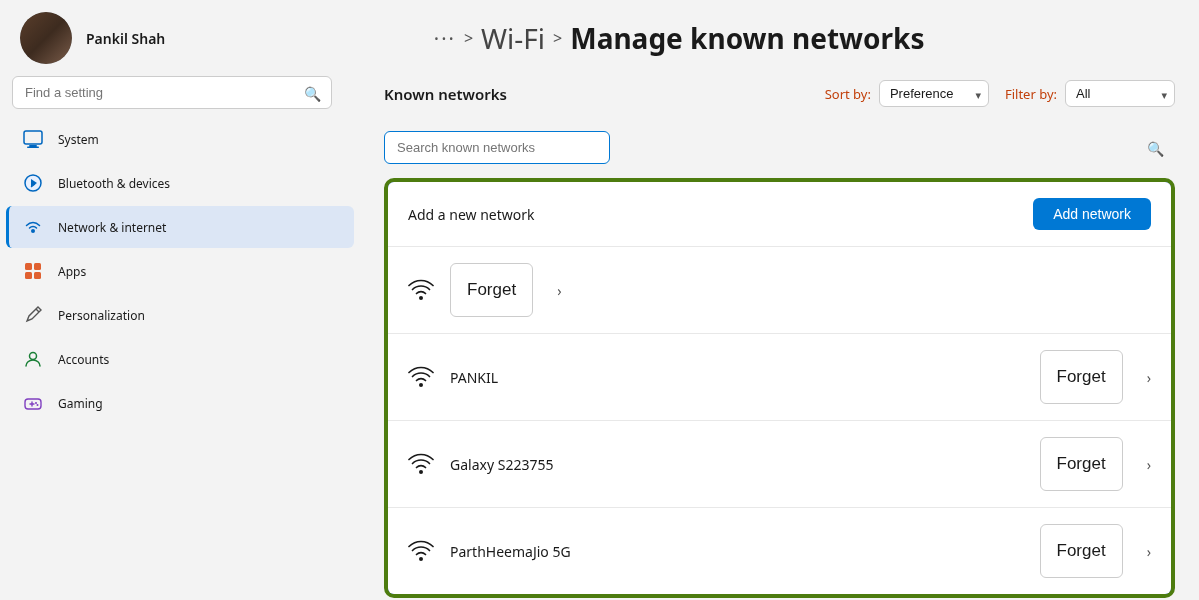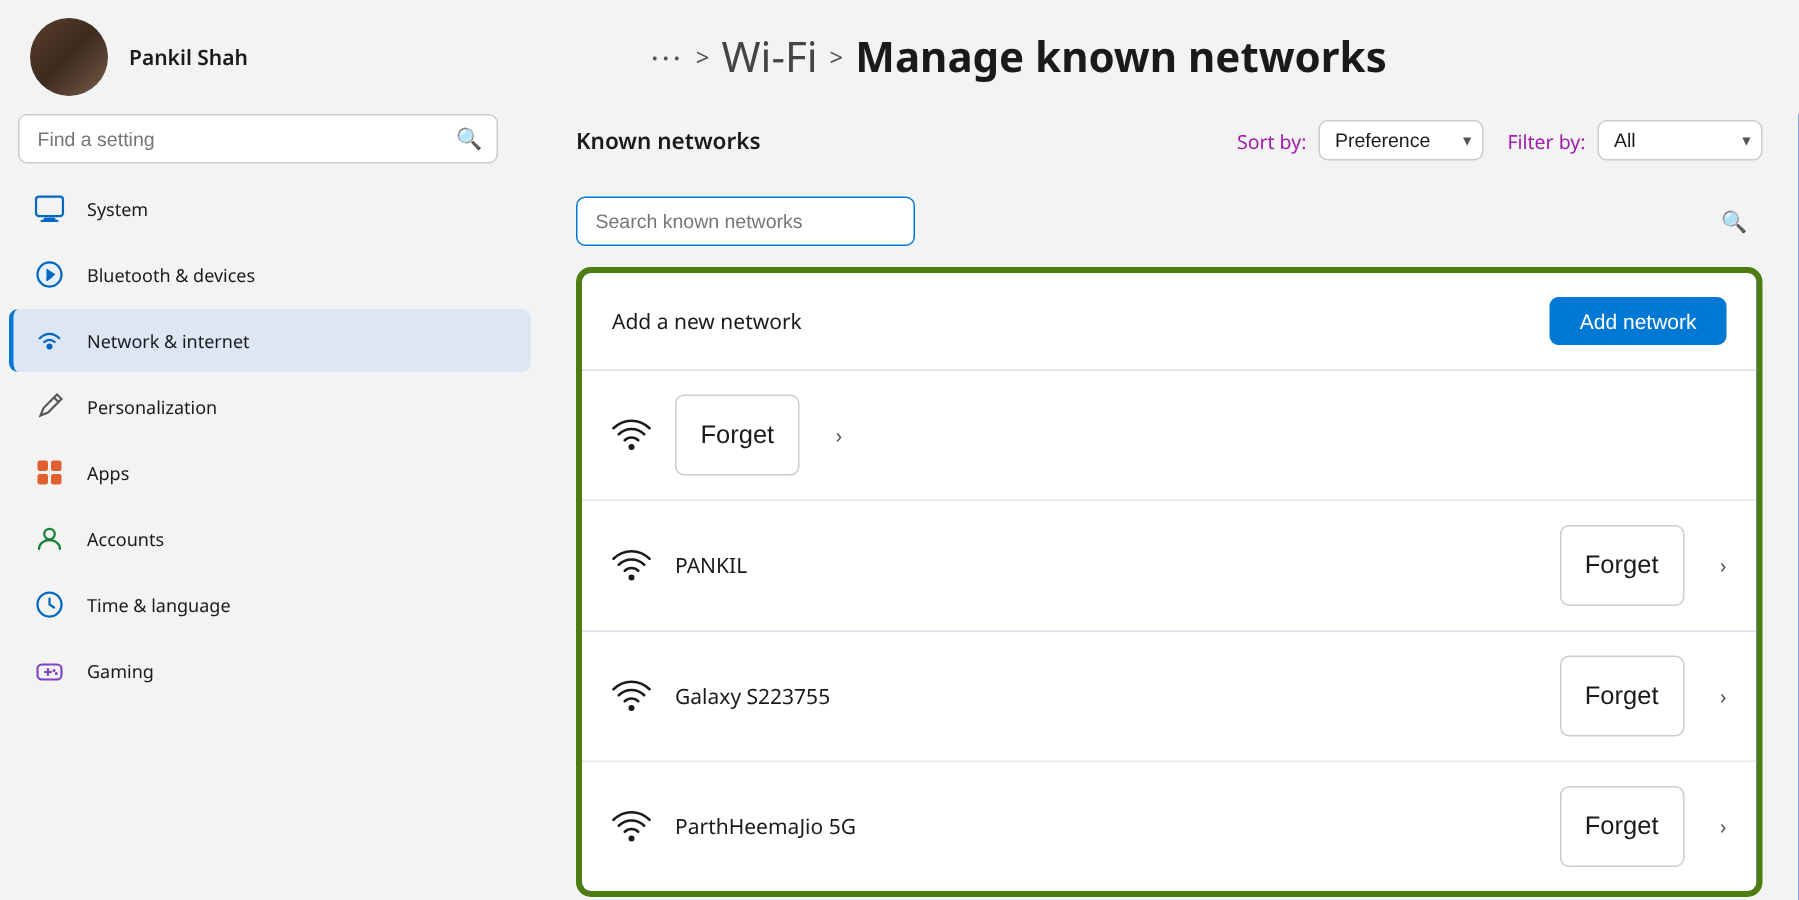"Sort by:" .sort-filter-label { color: #a21caf -> #c2410c }
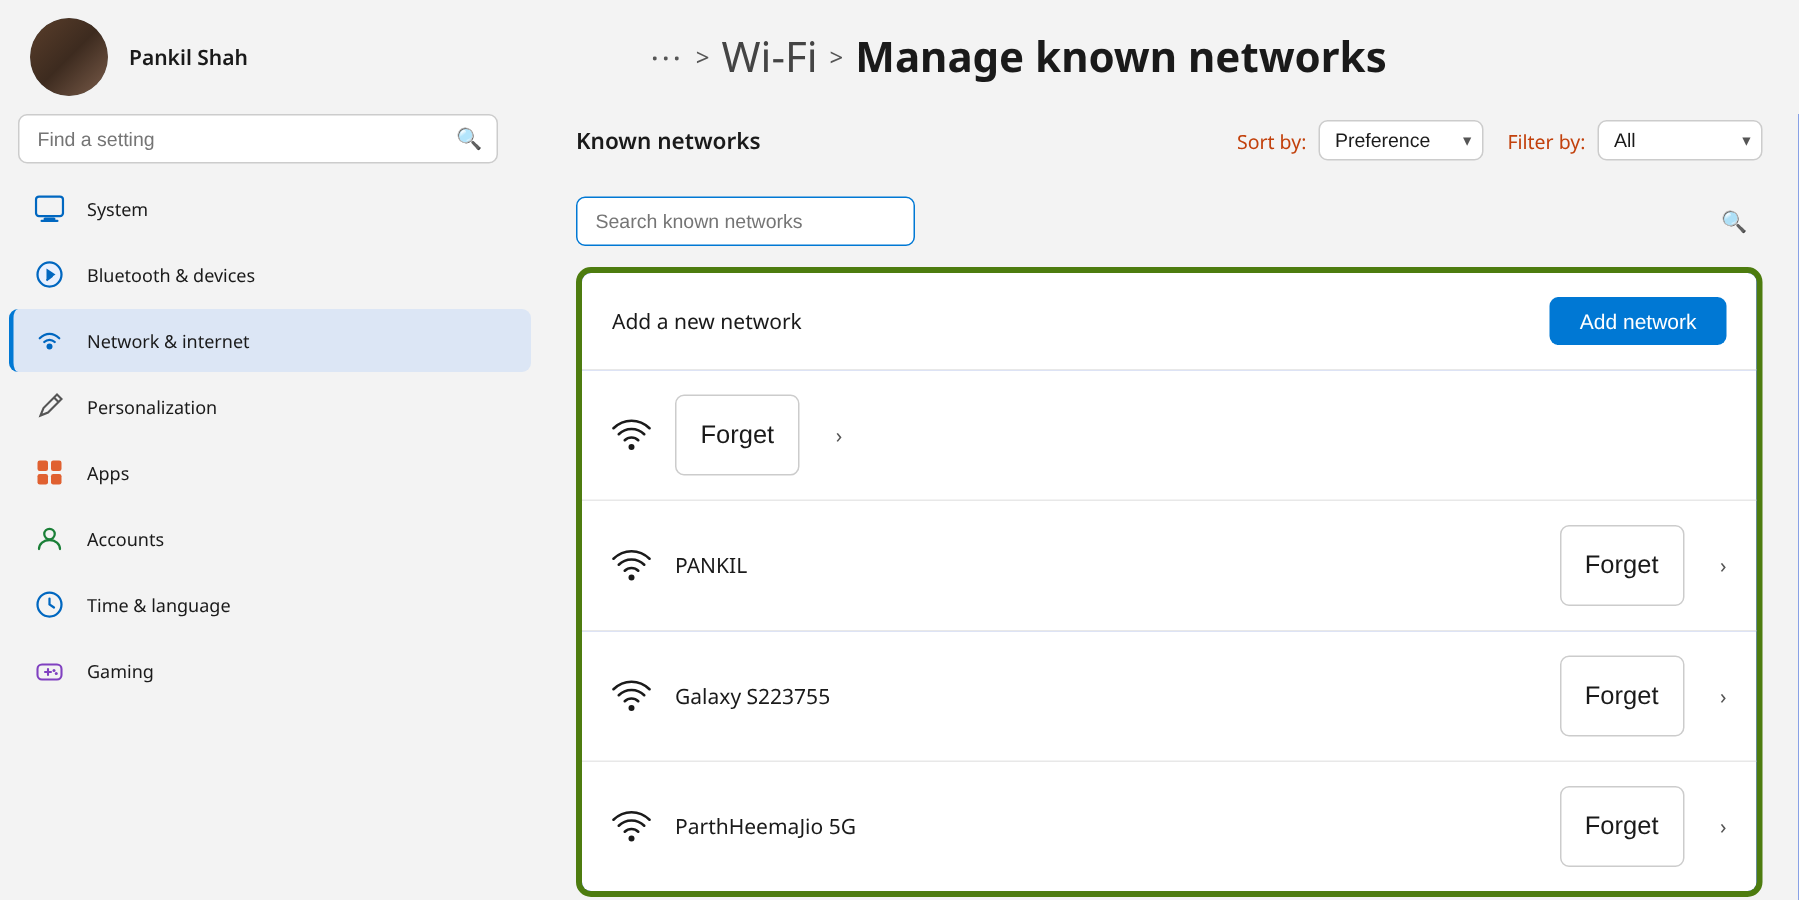"Personalization" div.nav-item { order: before "Apps" -> after "Apps" }
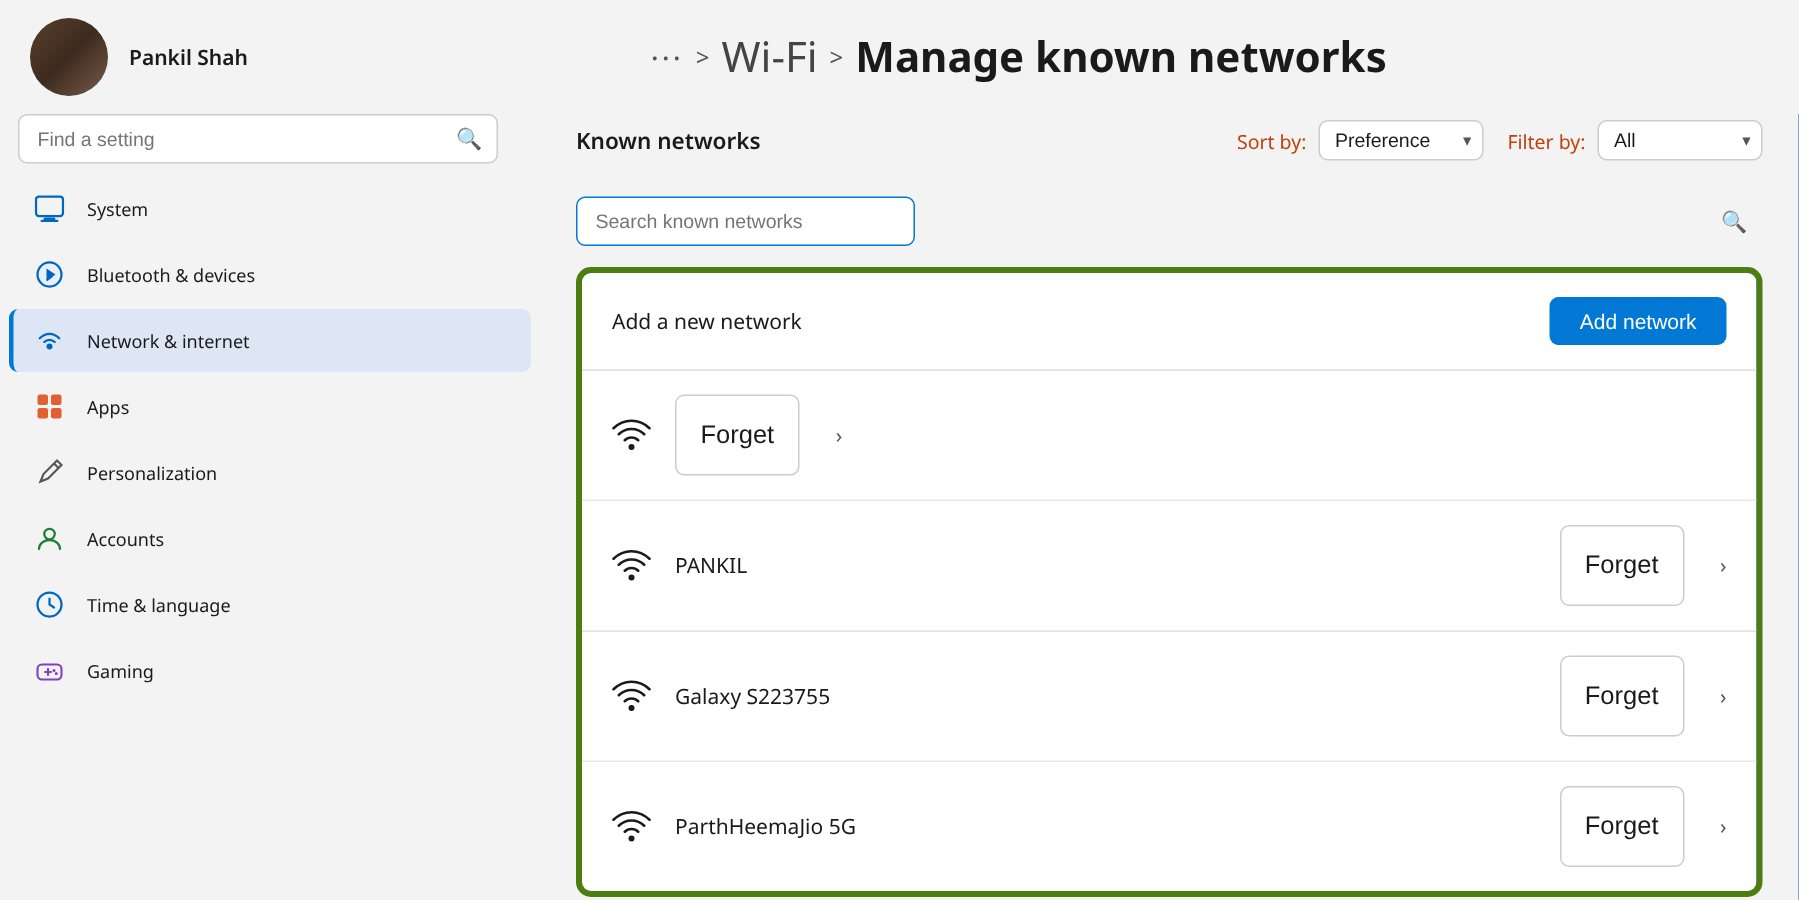"Time & language" div.nav-item { html: <div> <div> <svg> <circle></circle> <path></path> </svg> </div> <span>Time &amp; language</span> </div> -> none }
